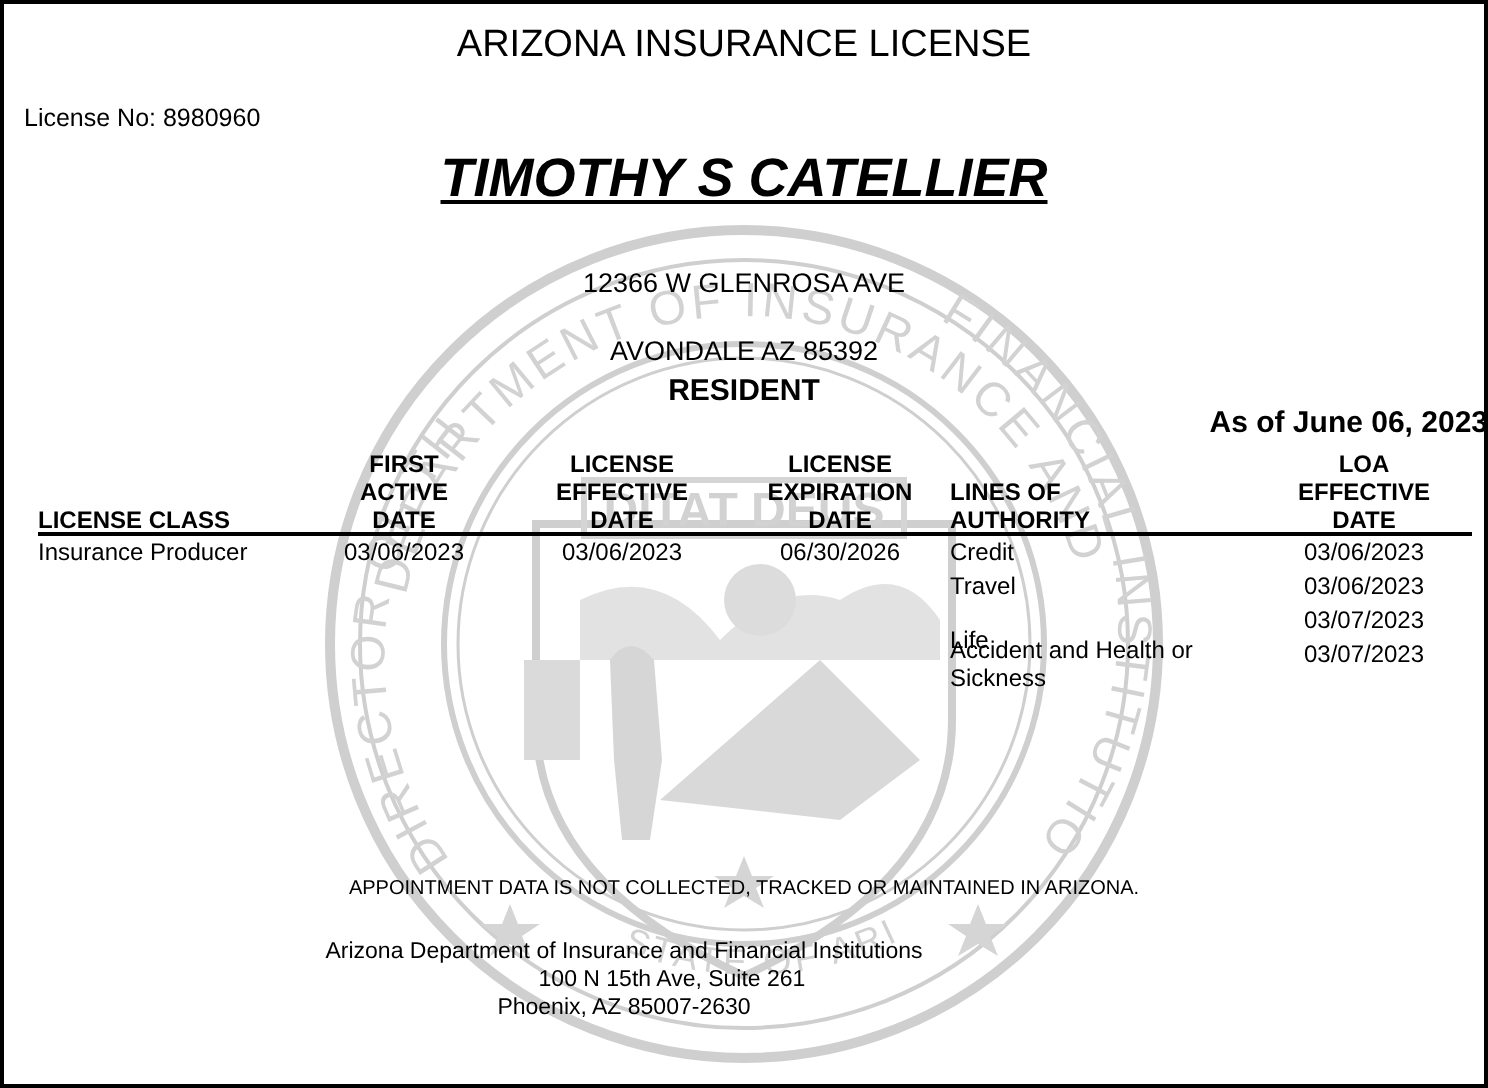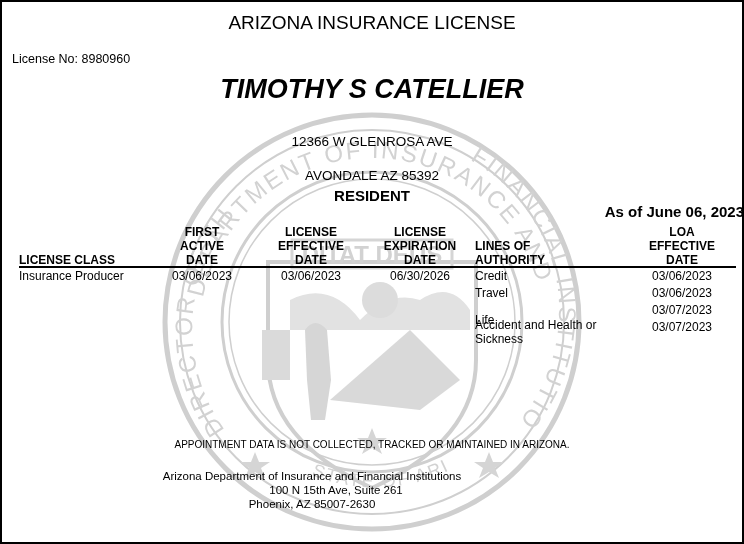"TIMOTHY S CATELLIER" .name { text-decoration: none -> underline }
